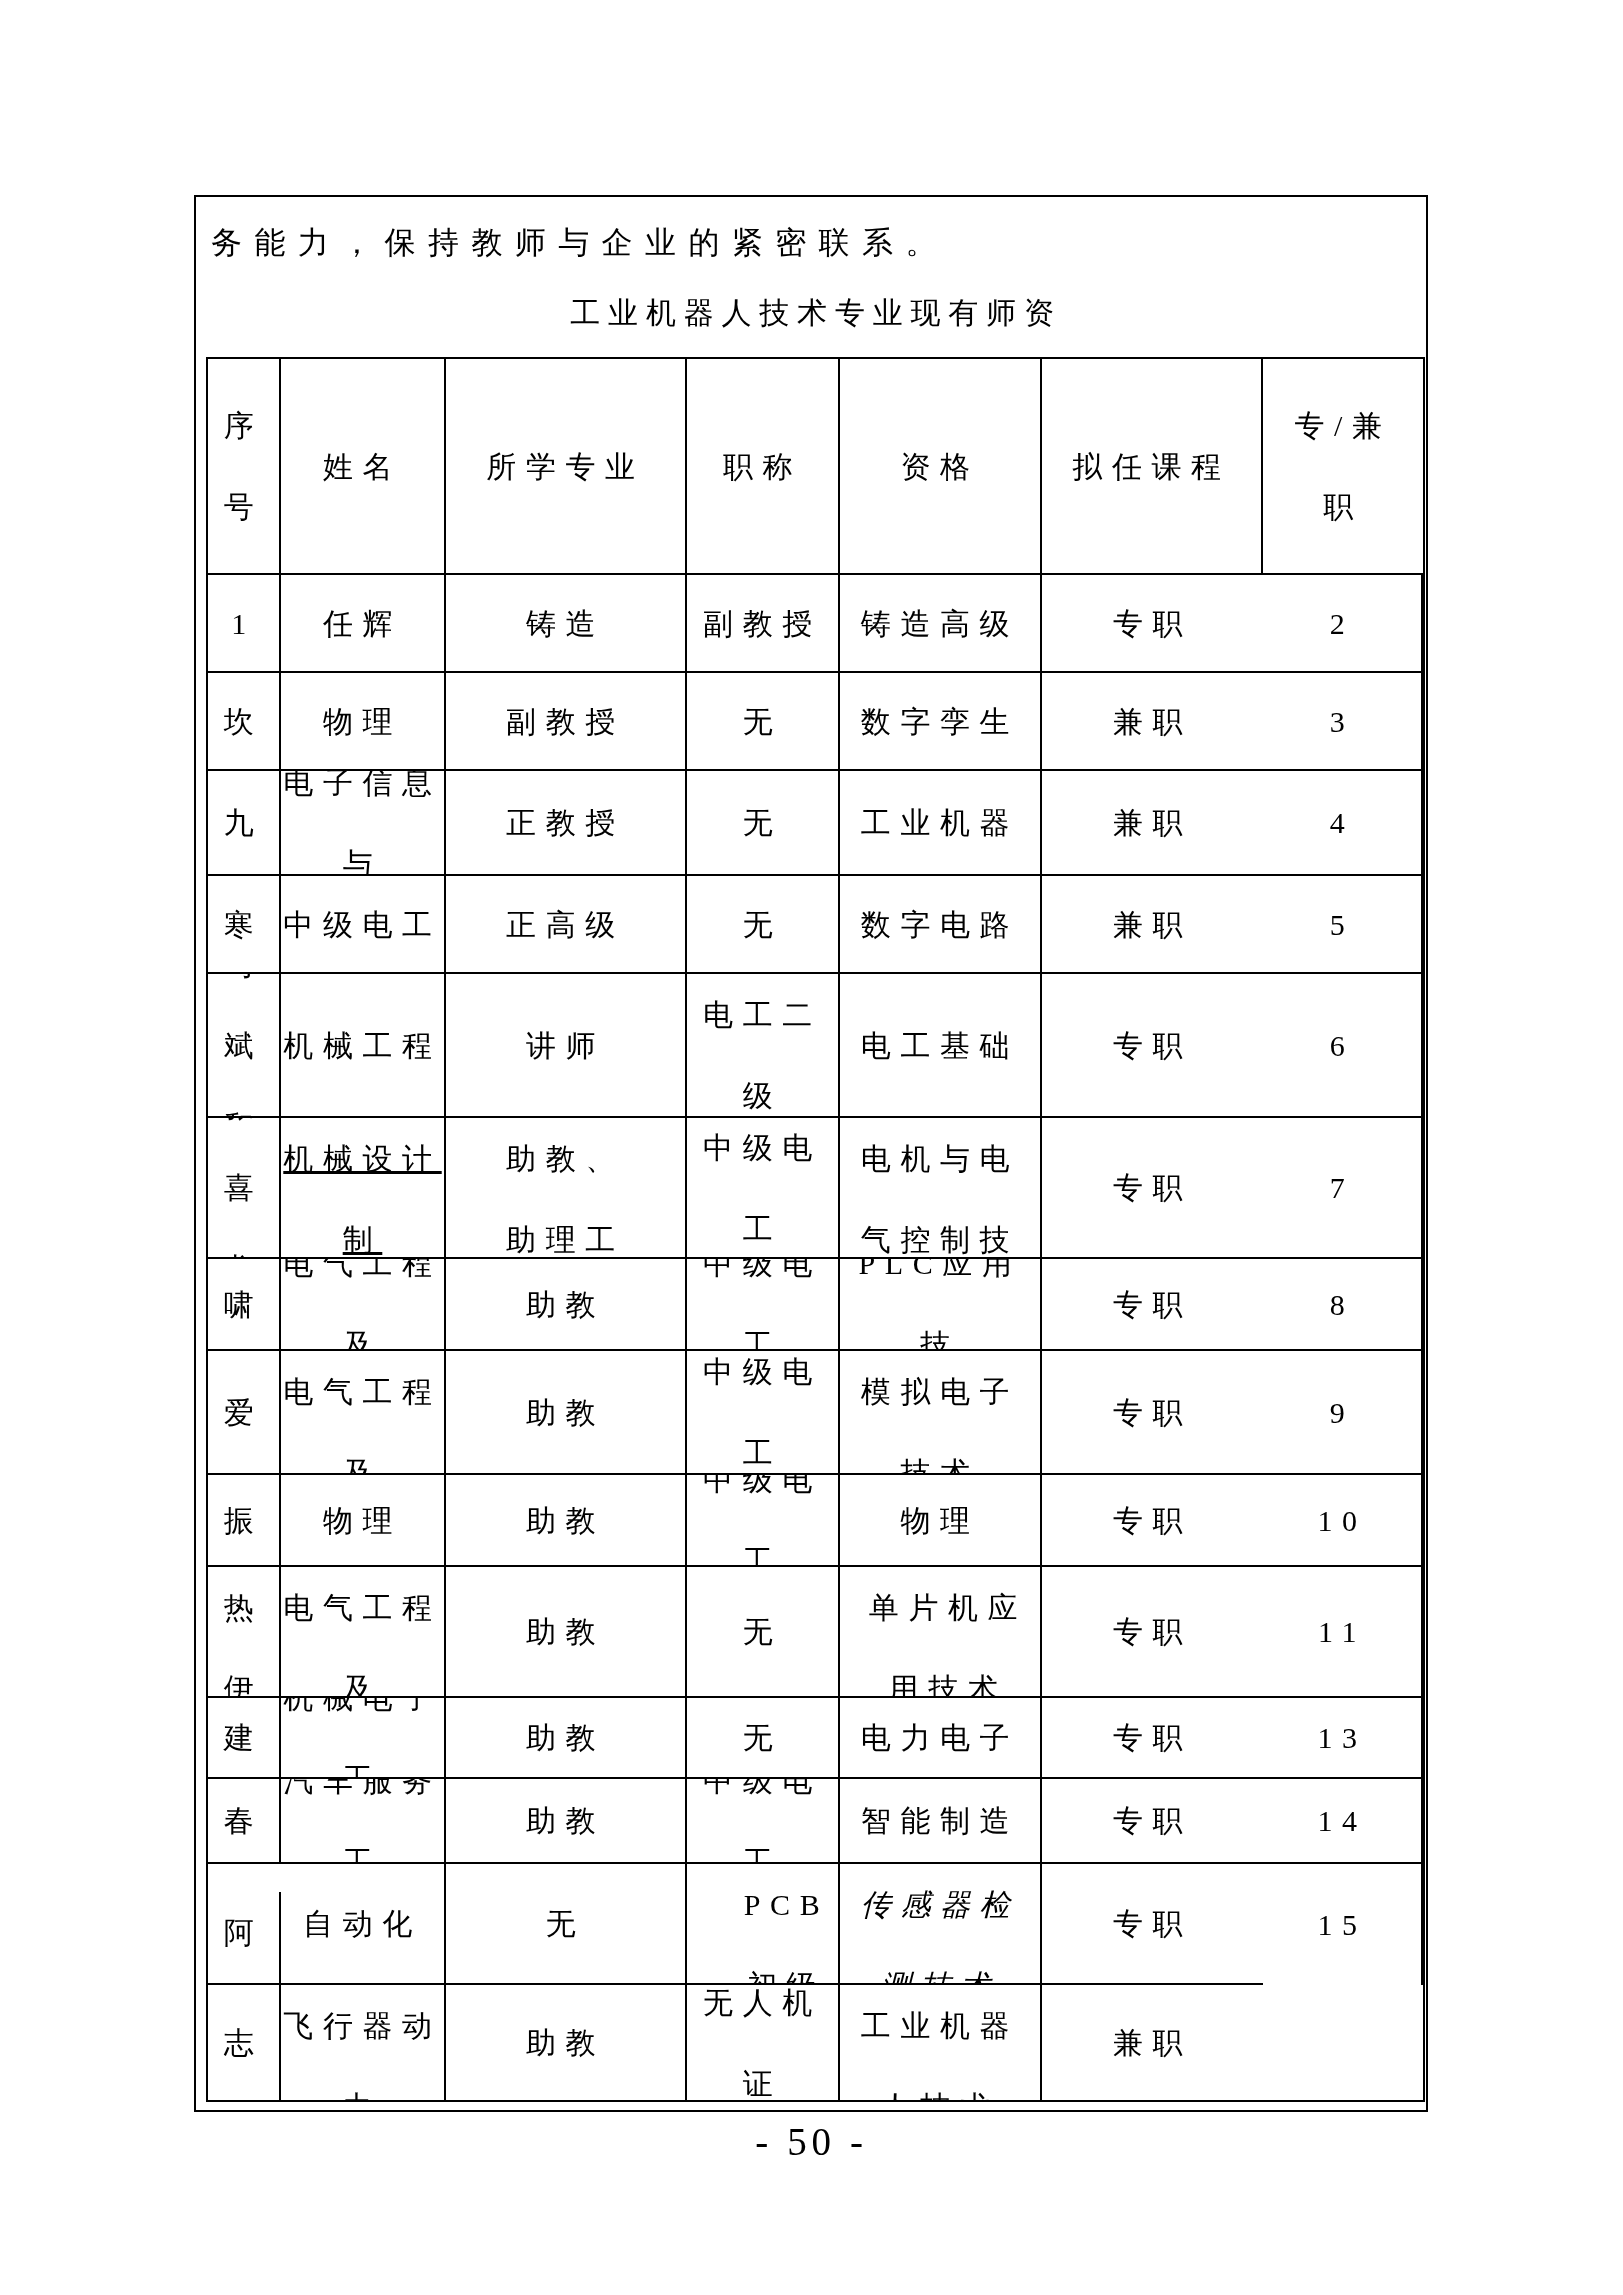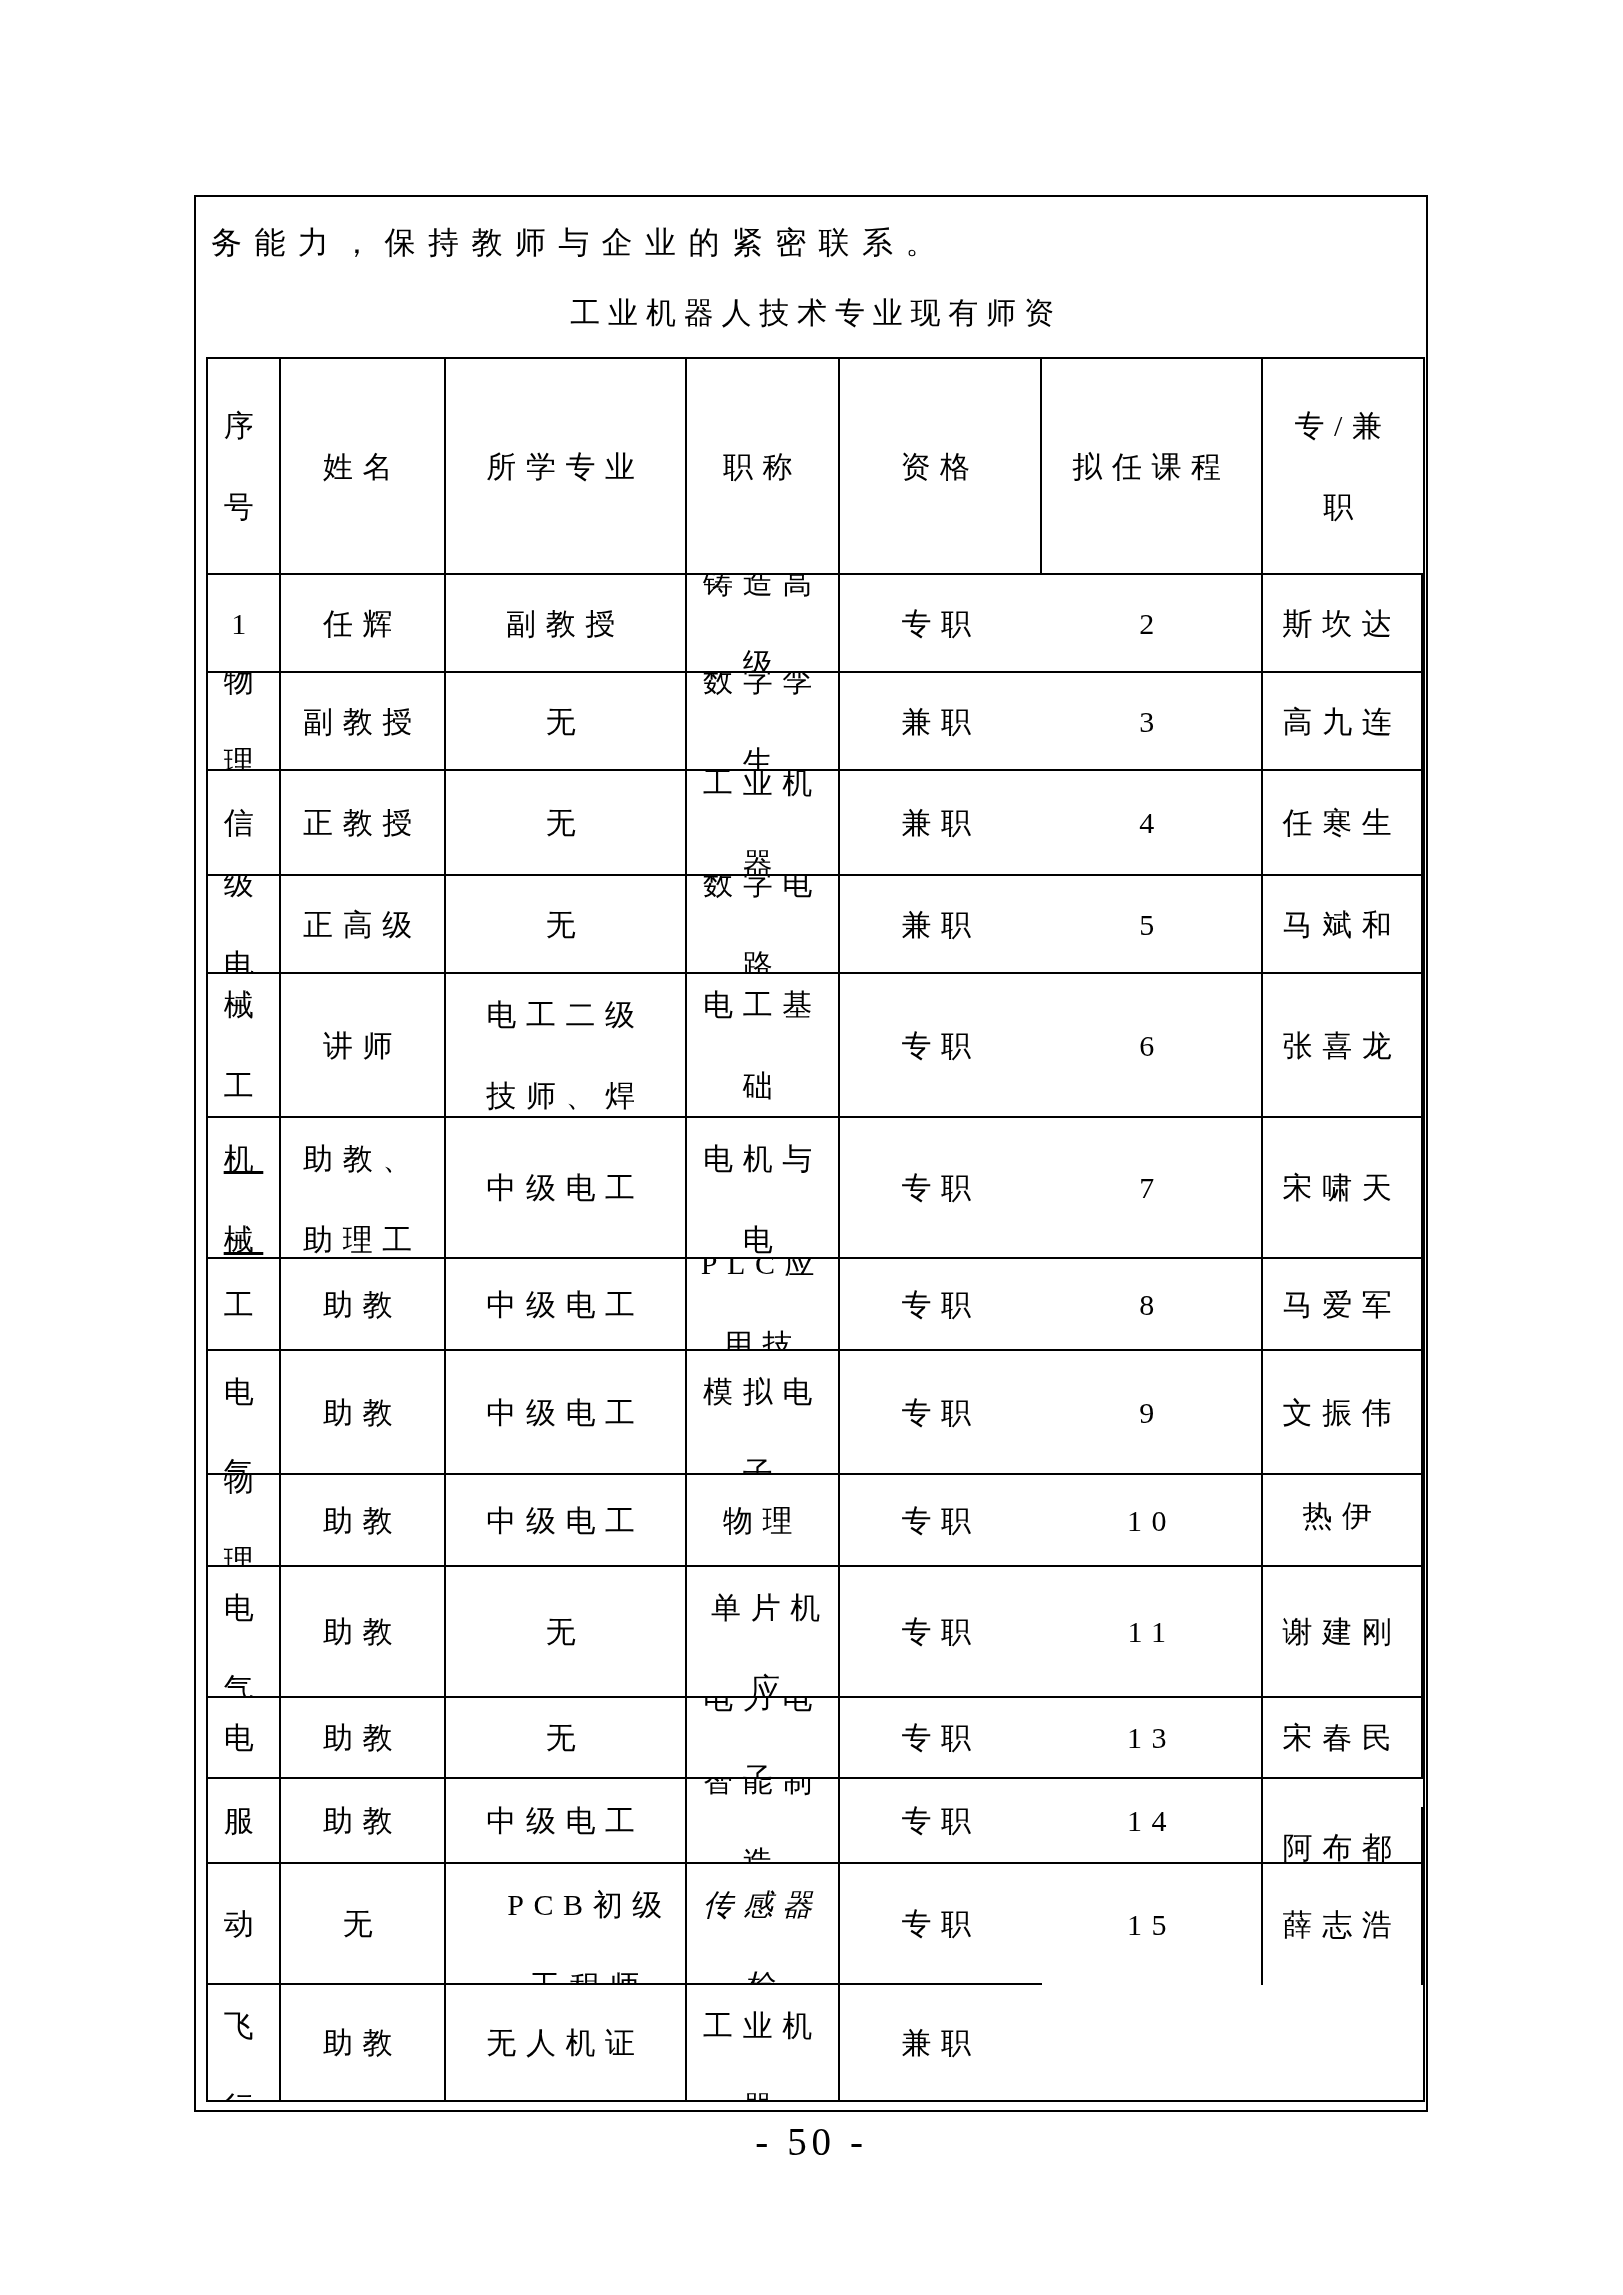"铸造" div.cell { html: none -> <div>铸造</div> }
